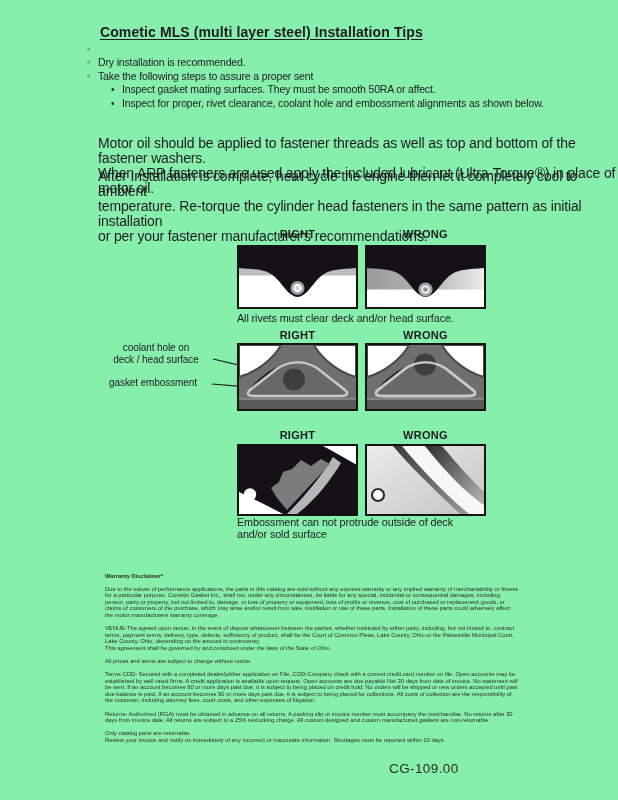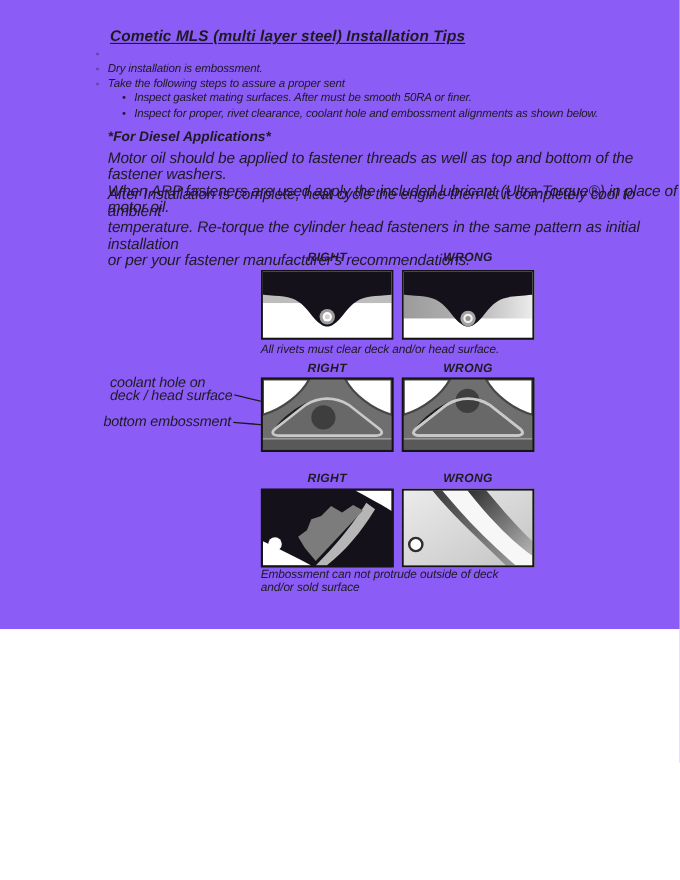"Cometic MLS (multi layer steel)" .page { background: #8b5cf6 -> #86efac; font-style: italic -> none; height: 572px -> 800px }
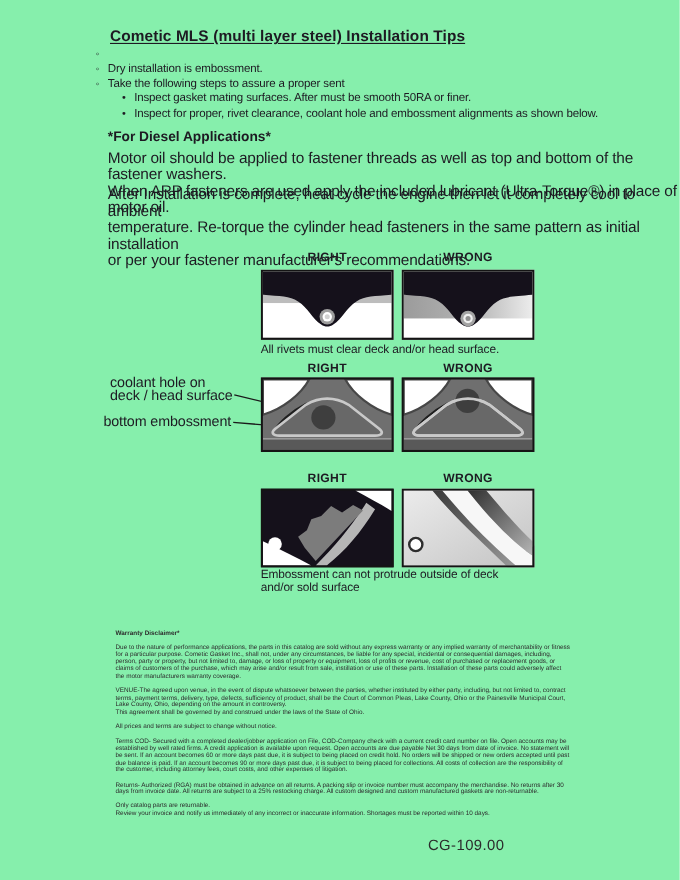"Dry installation is embossment." span { text: embossment -> recommended }
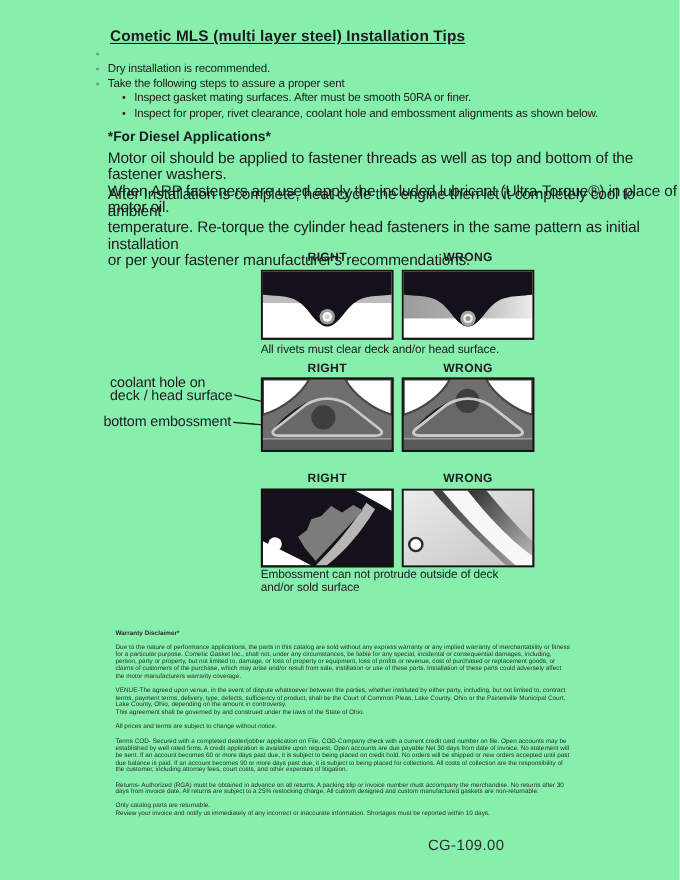"Inspect gasket mating surfaces. After" span { text: After must be smooth 50RA or finer -> They must be smooth 50RA or affect }
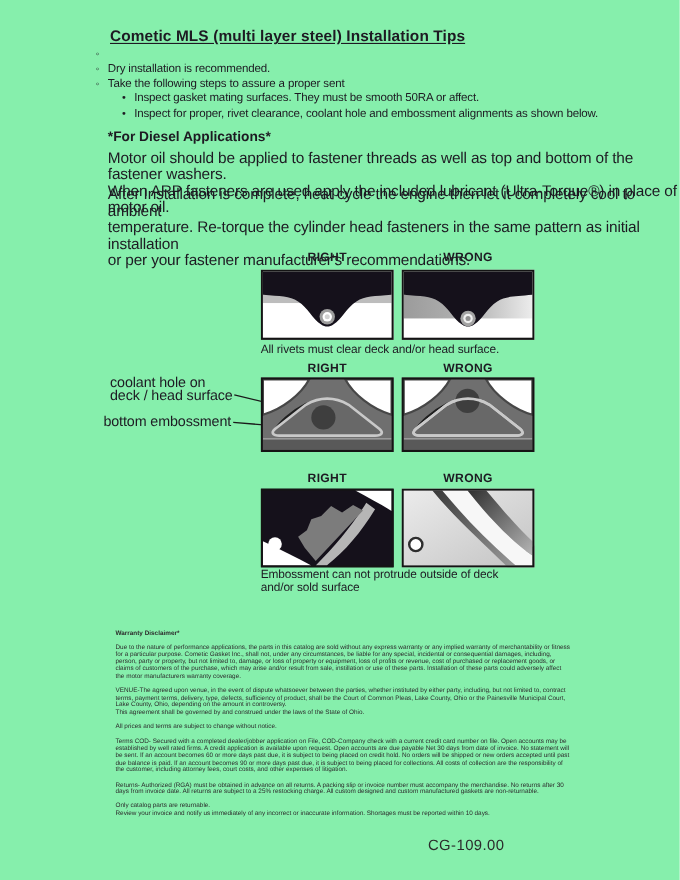"*For Diesel Applications*" div.abs { html: <div>*For Diesel Applications*</div> -> none }
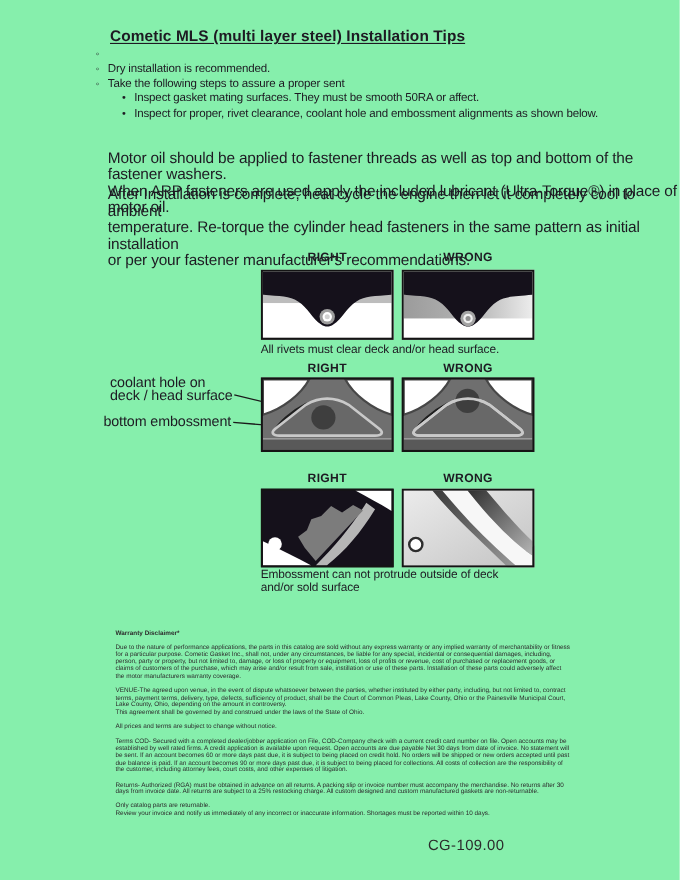"coolant hole on" .dg-label { font-size: 13px -> 10px; text-align: left -> center }
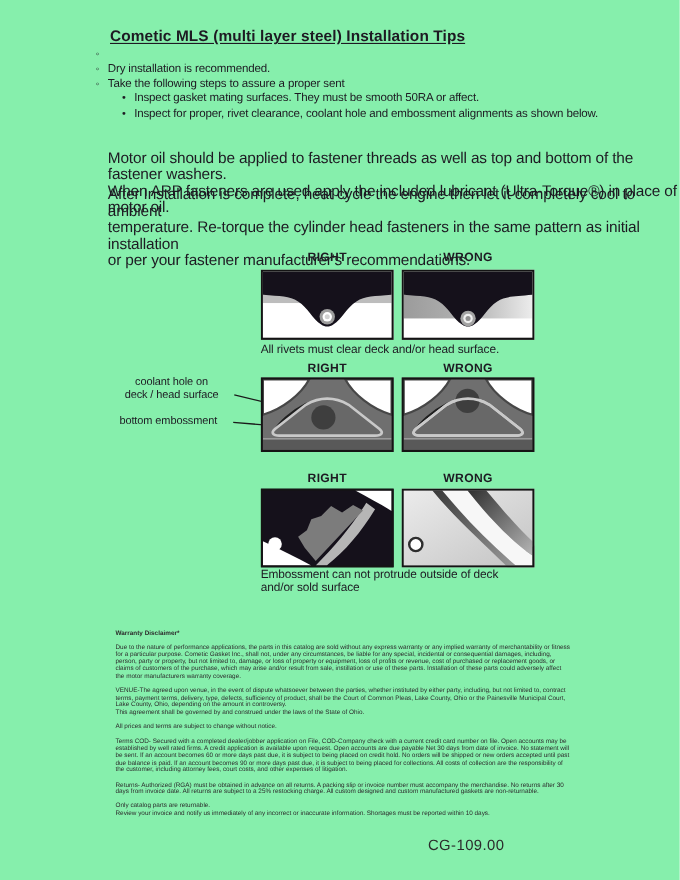"bottom embossment" div.abs { text: bottom -> gasket }
